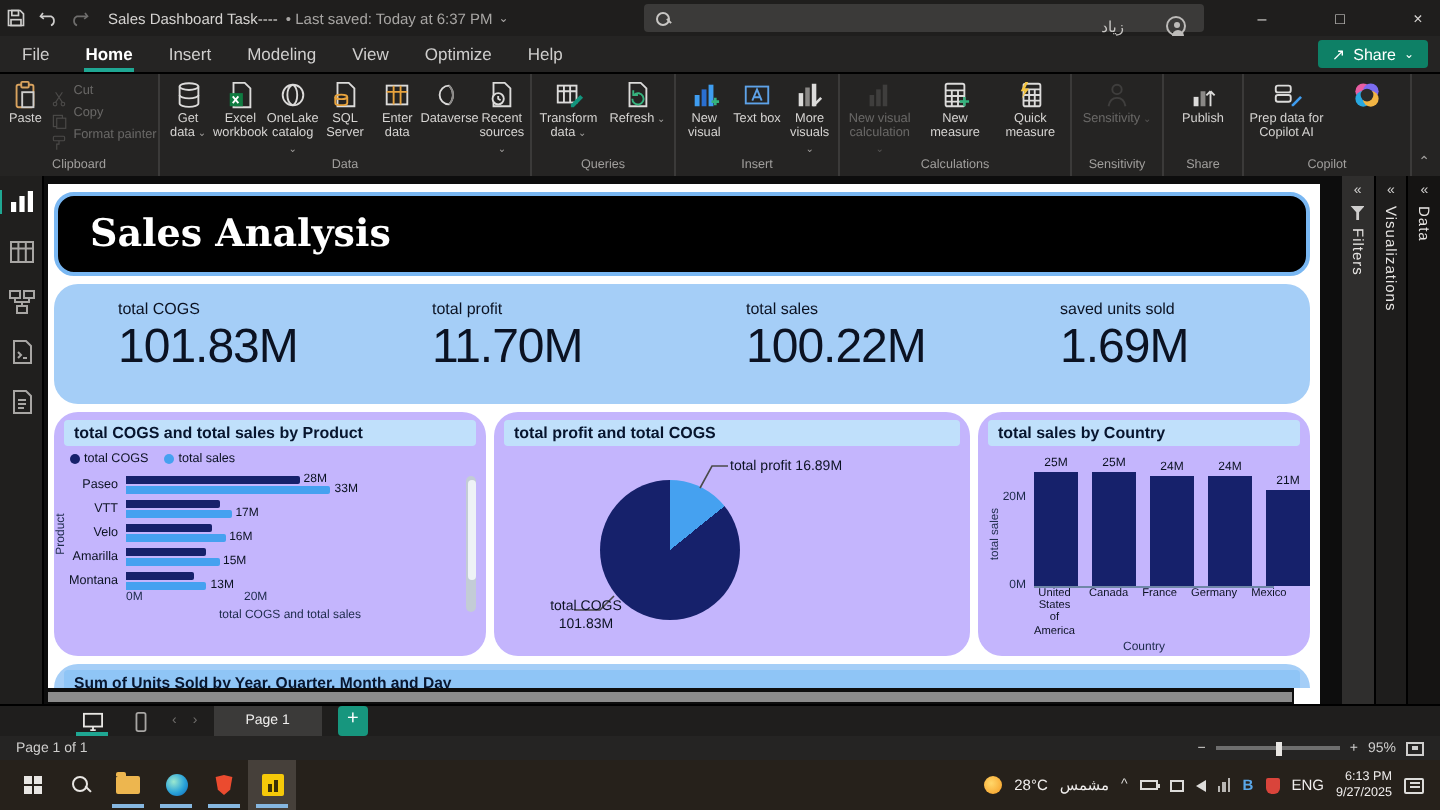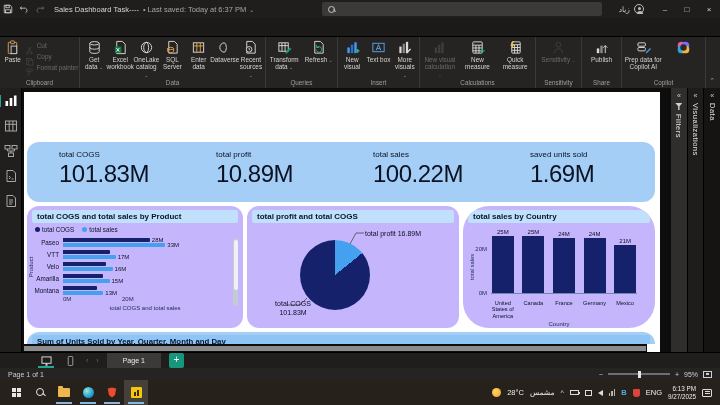"زياد" .tb-right { align-items: center -> flex-end; gap: none -> 17px }
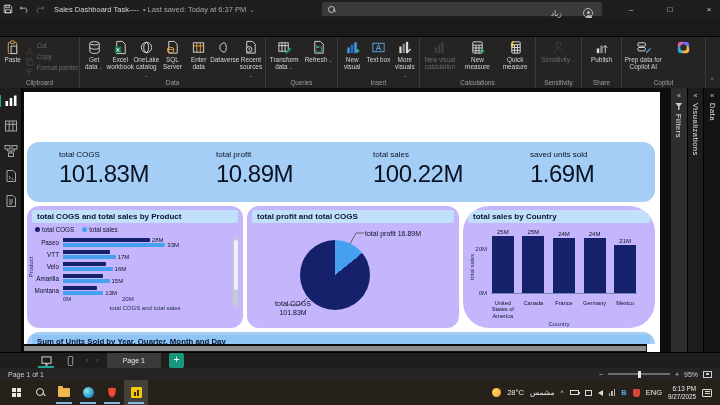"File" div.menubar { html: none -> <div> <div> <div>File</div> <div>Home</div> <div>Insert</div> <div>Modeling</div> <div>View</div> <div>Optimize</div> <div>Help</div> </div> <div> <span>↗</span> <span>Share</span> <span>⌄</span> </div> </div> }
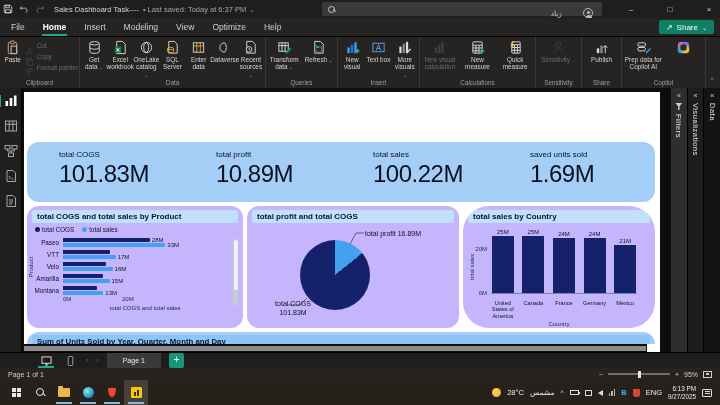"Sales Analysis" div.v-title { html: none -> <div> <span>Sales Analysis</span> </div> }
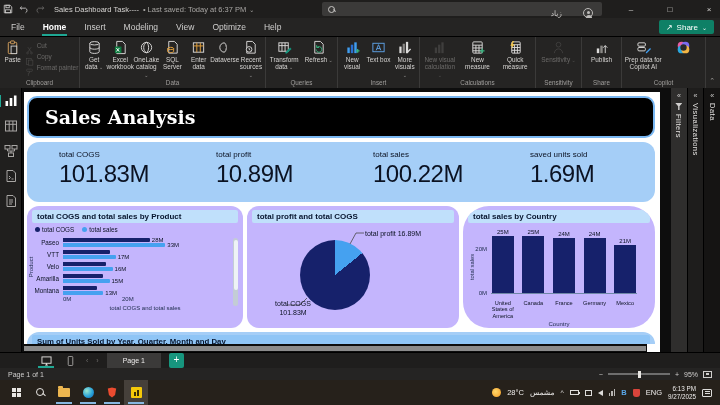"10.89M" div.kpi-value { text: 10.89M -> 11.70M }
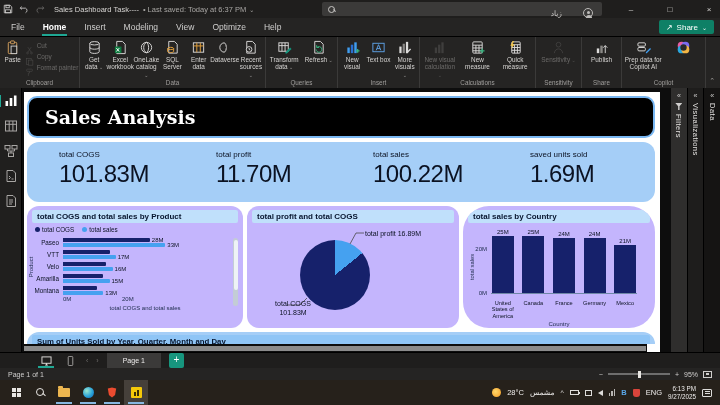"total profit and total COGS" .p2 { width: 212px -> 238px }
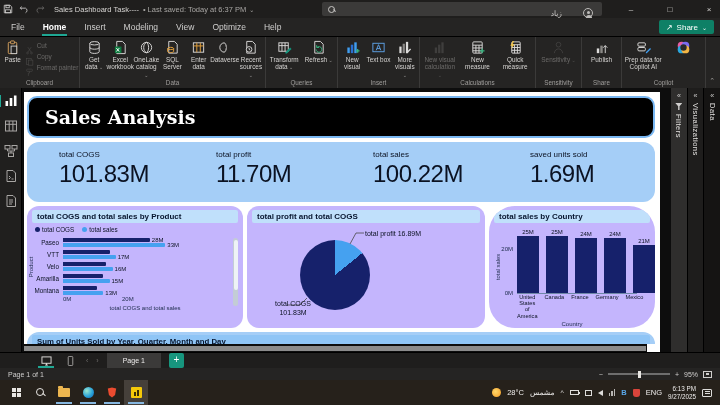"total sales by Country" .p3 { border-radius: 26px -> none }
